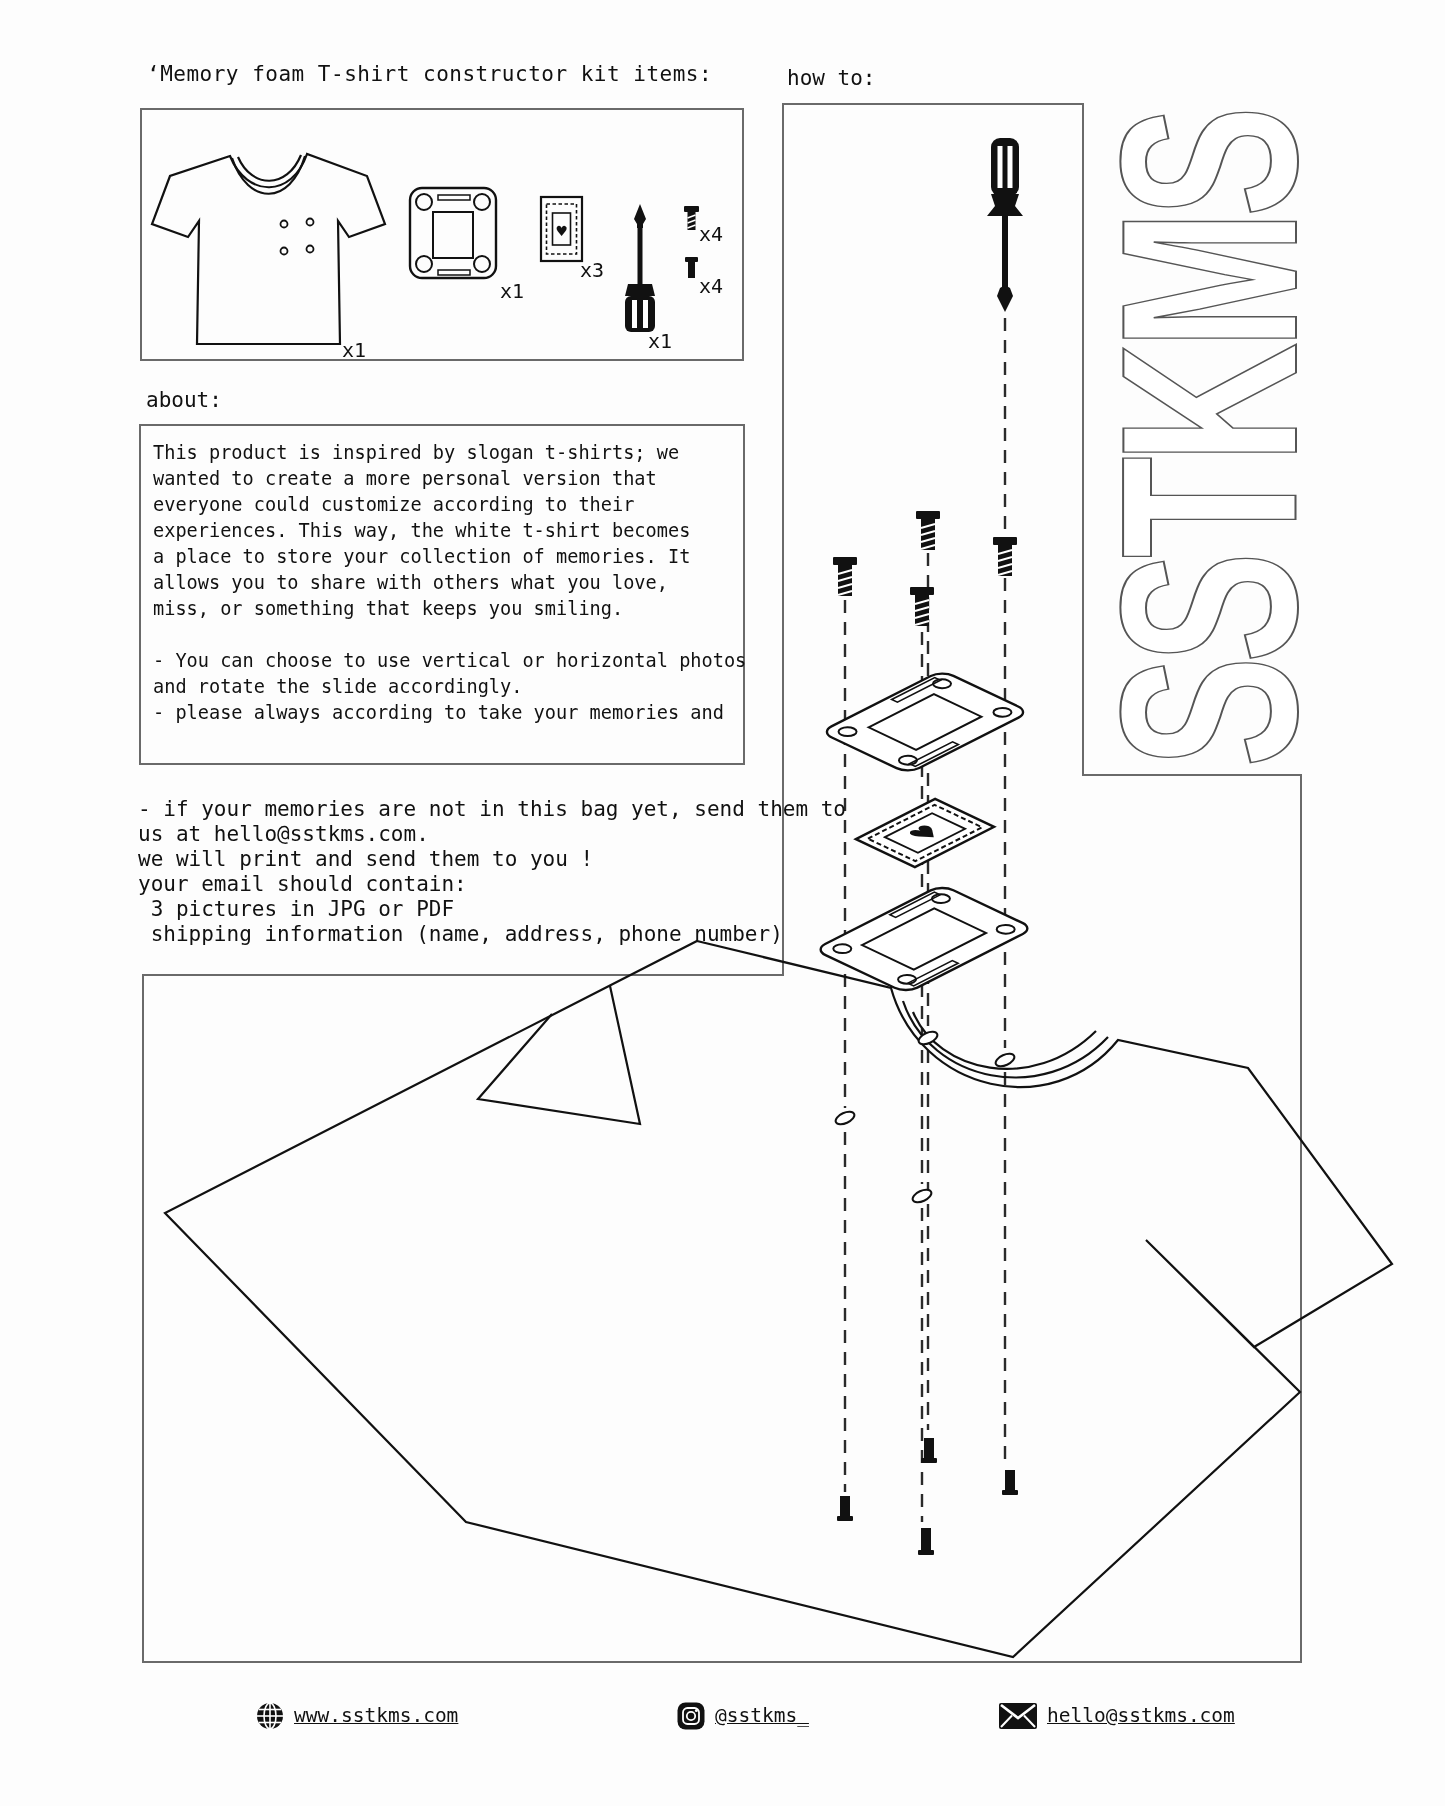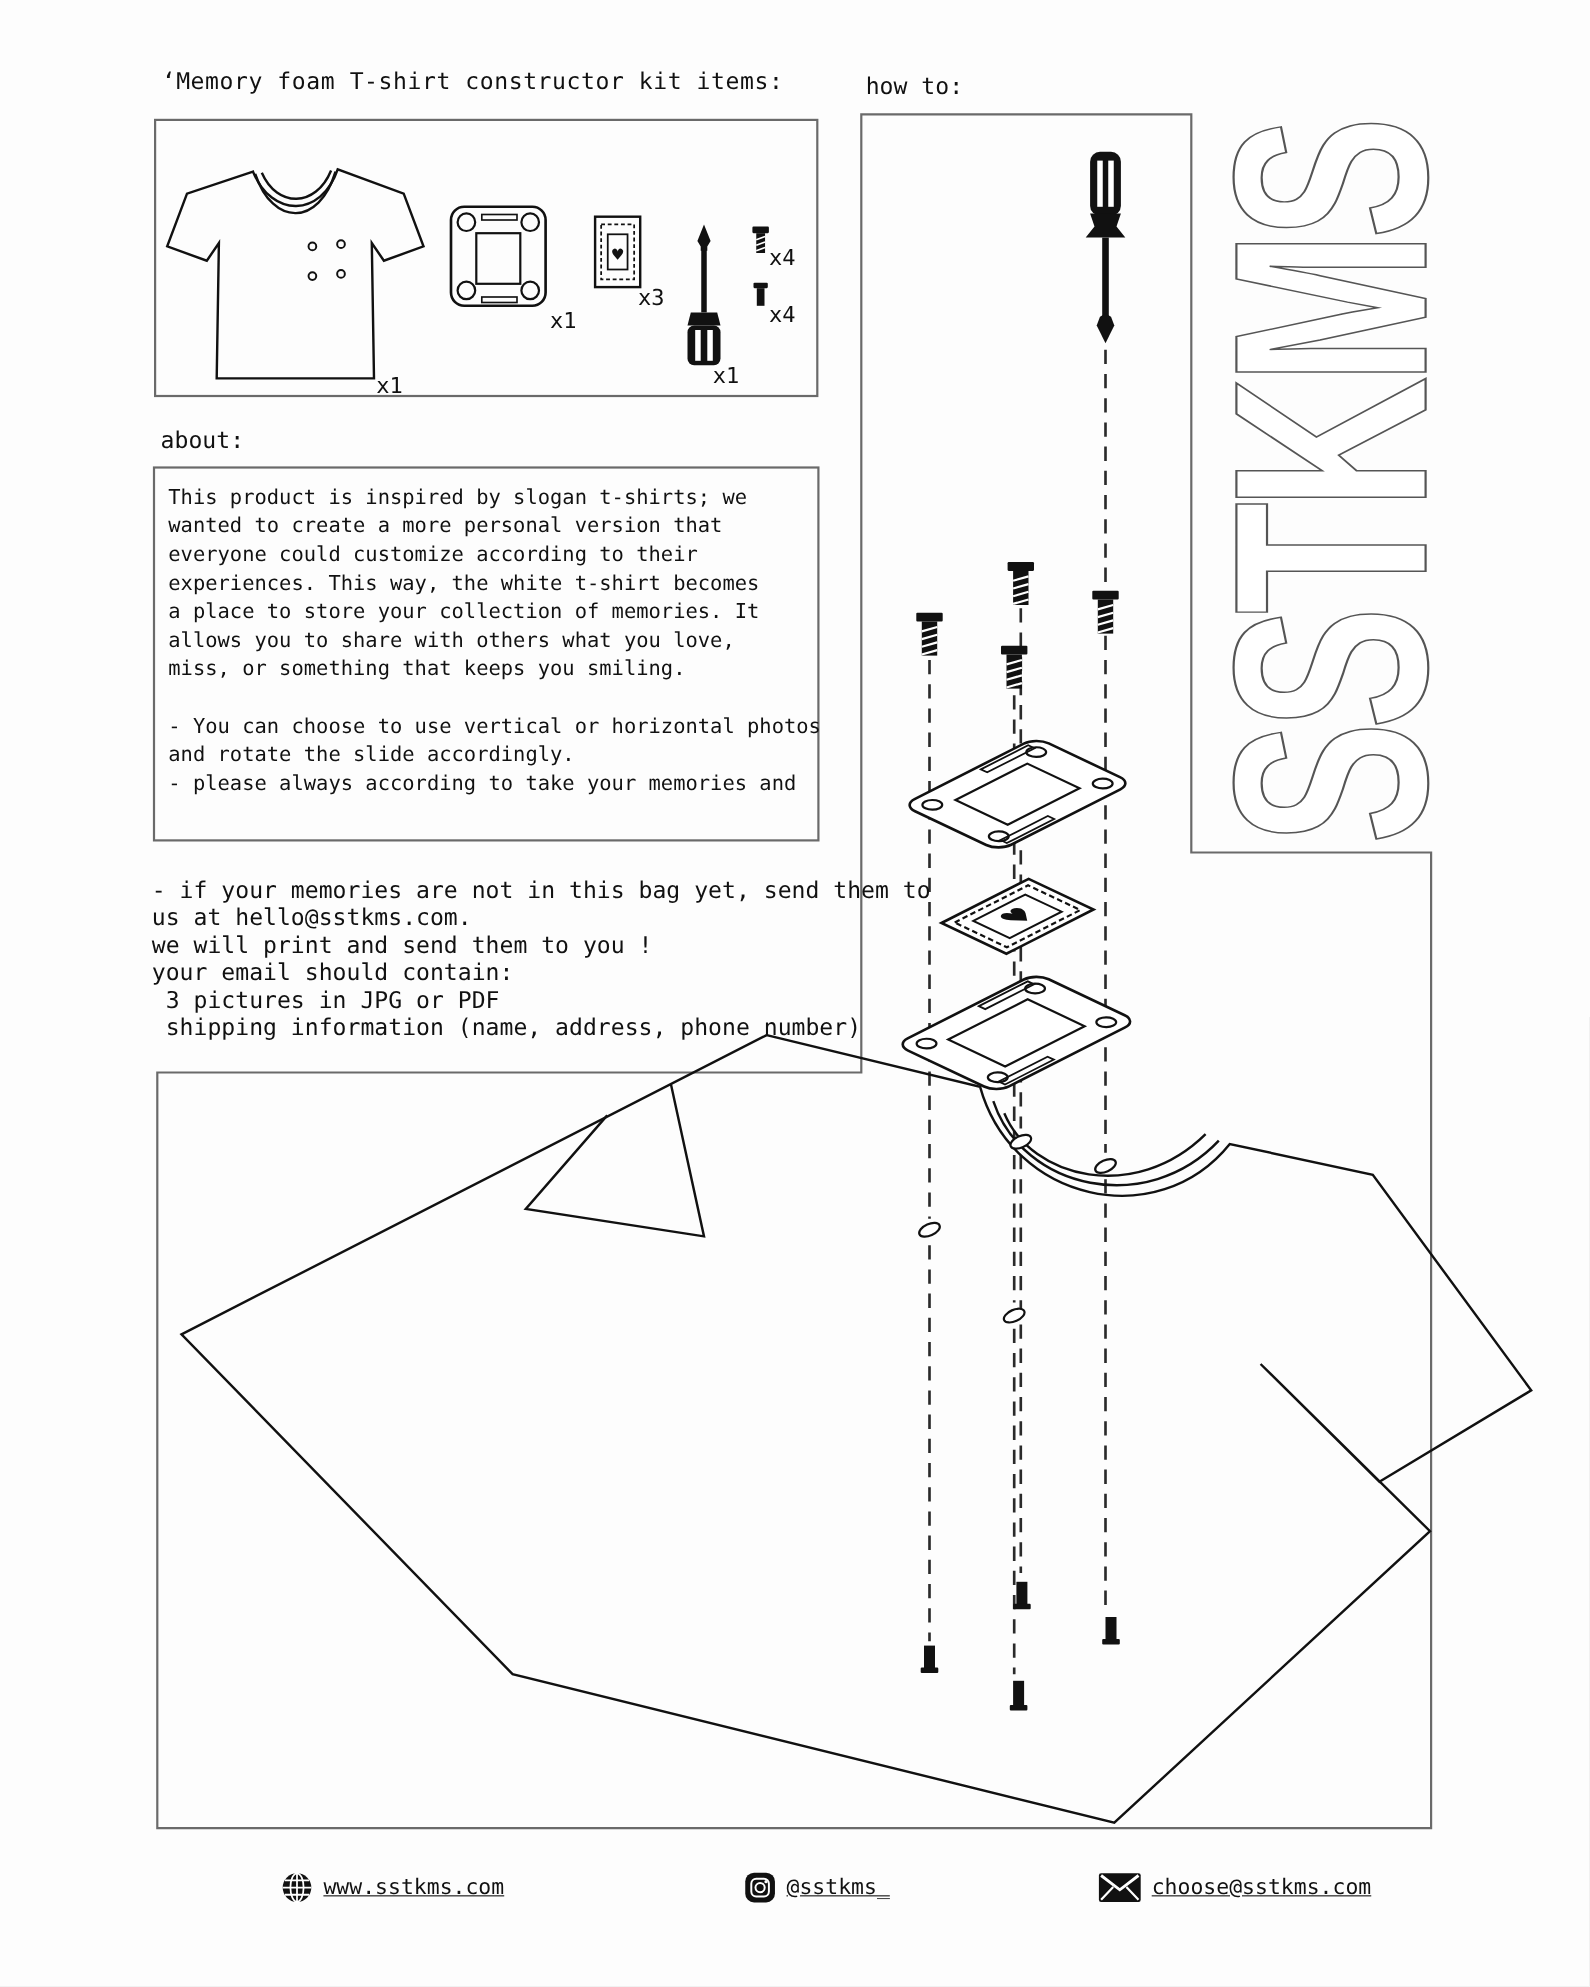"choose@sstkms.com" span.ftxt { text: choose@sstkms.com -> hello@sstkms.com }
